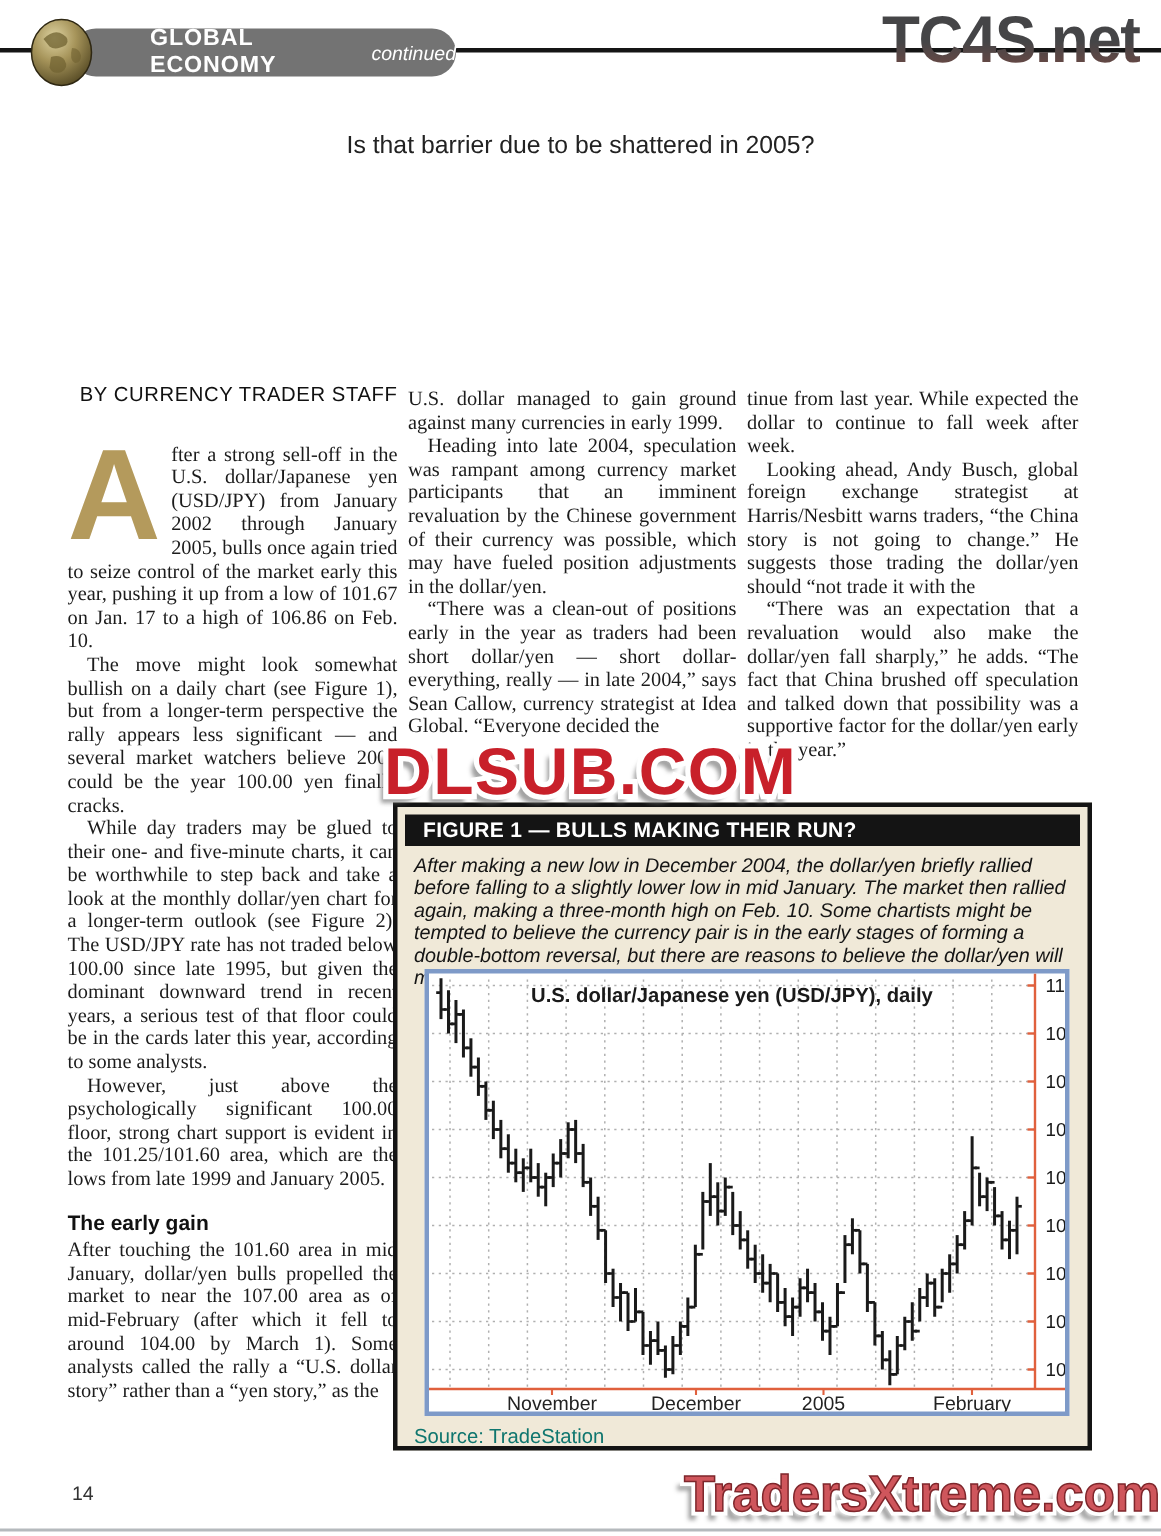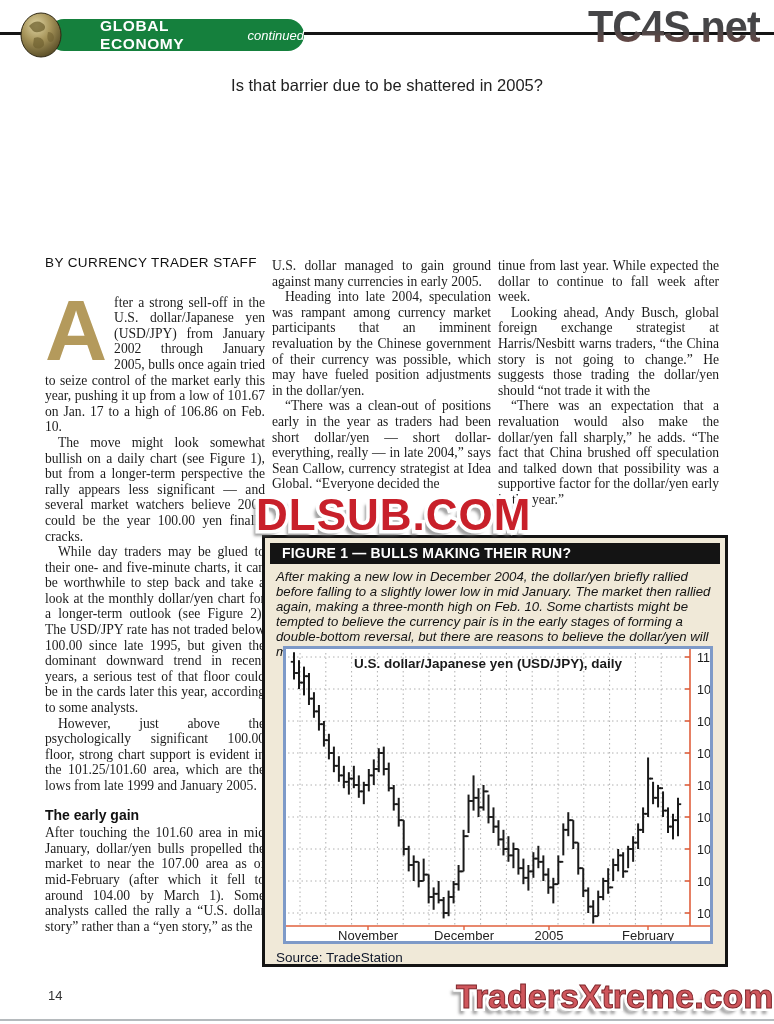"GLOBAL ECONOMY" .head-pill { background: #15803d -> #737373 }
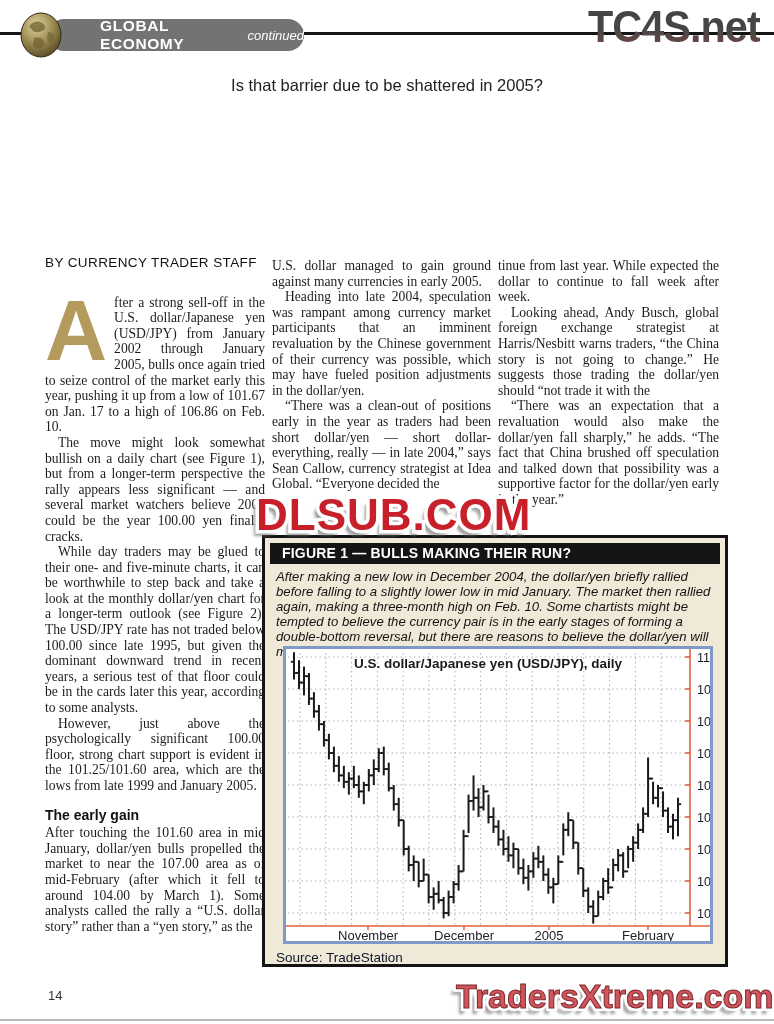"Is that barrier due to" .sub2 { margin-top: none -> 12px }
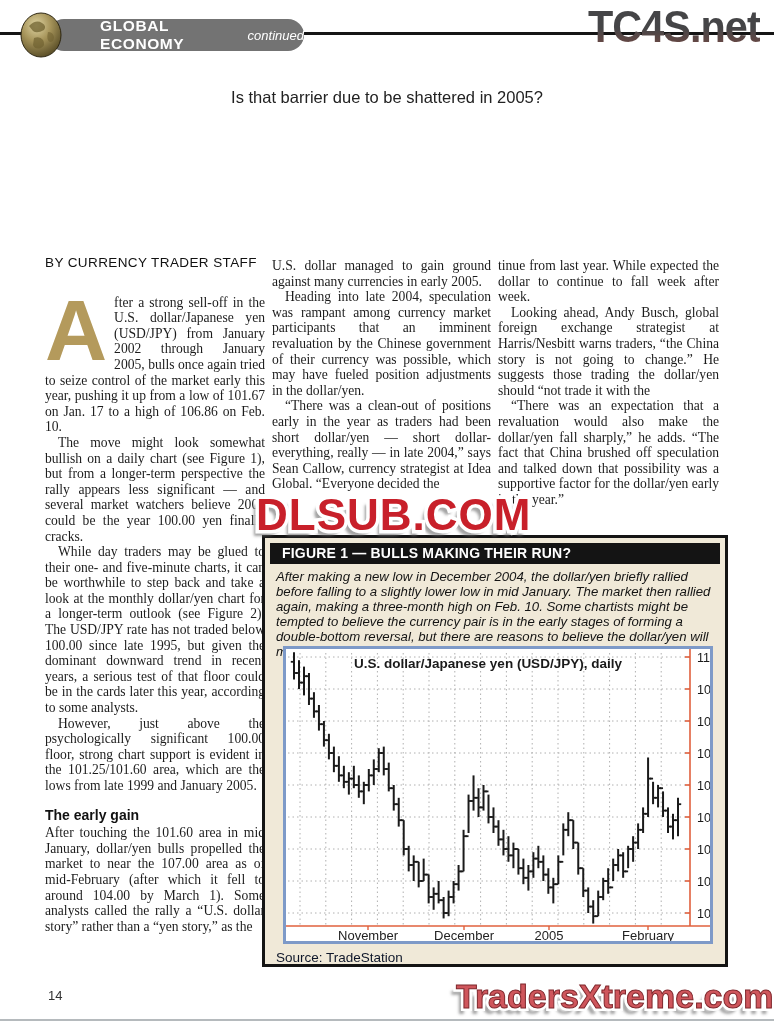"BY CURRENCY TRADER STAFF" .byline { text-align: left -> right }
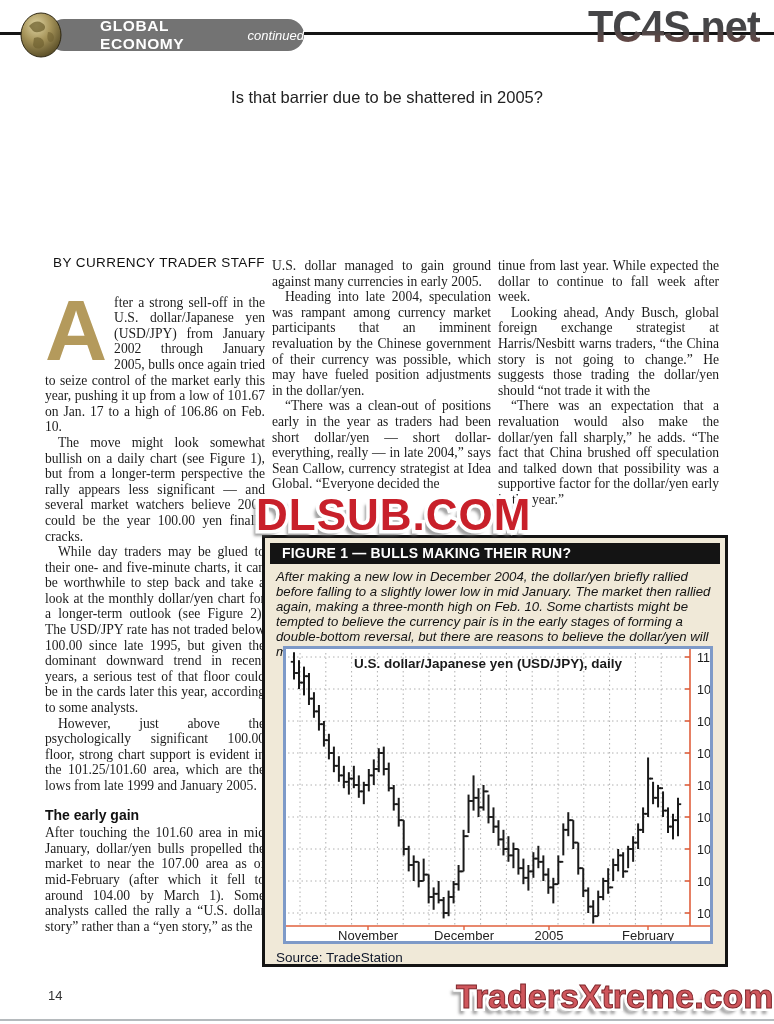"U.S. dollar managed to gain" p { text: 2005 -> 1999 }
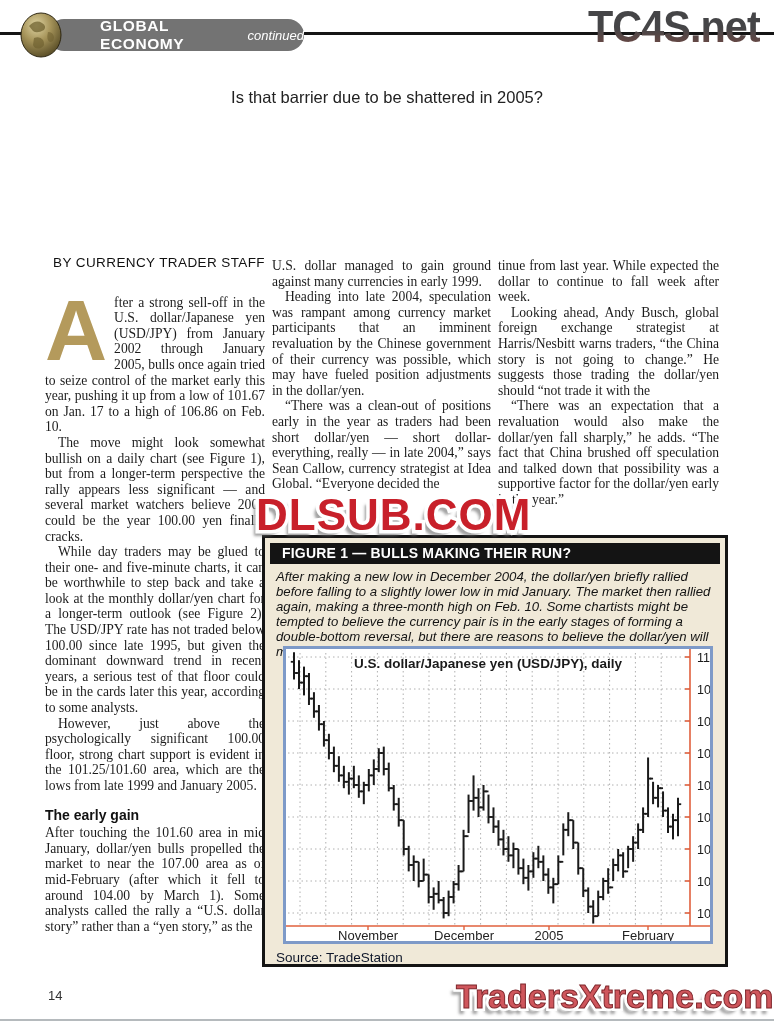"Source: TradeStation" .fig-src { color: #0f172a -> #0f766e }
